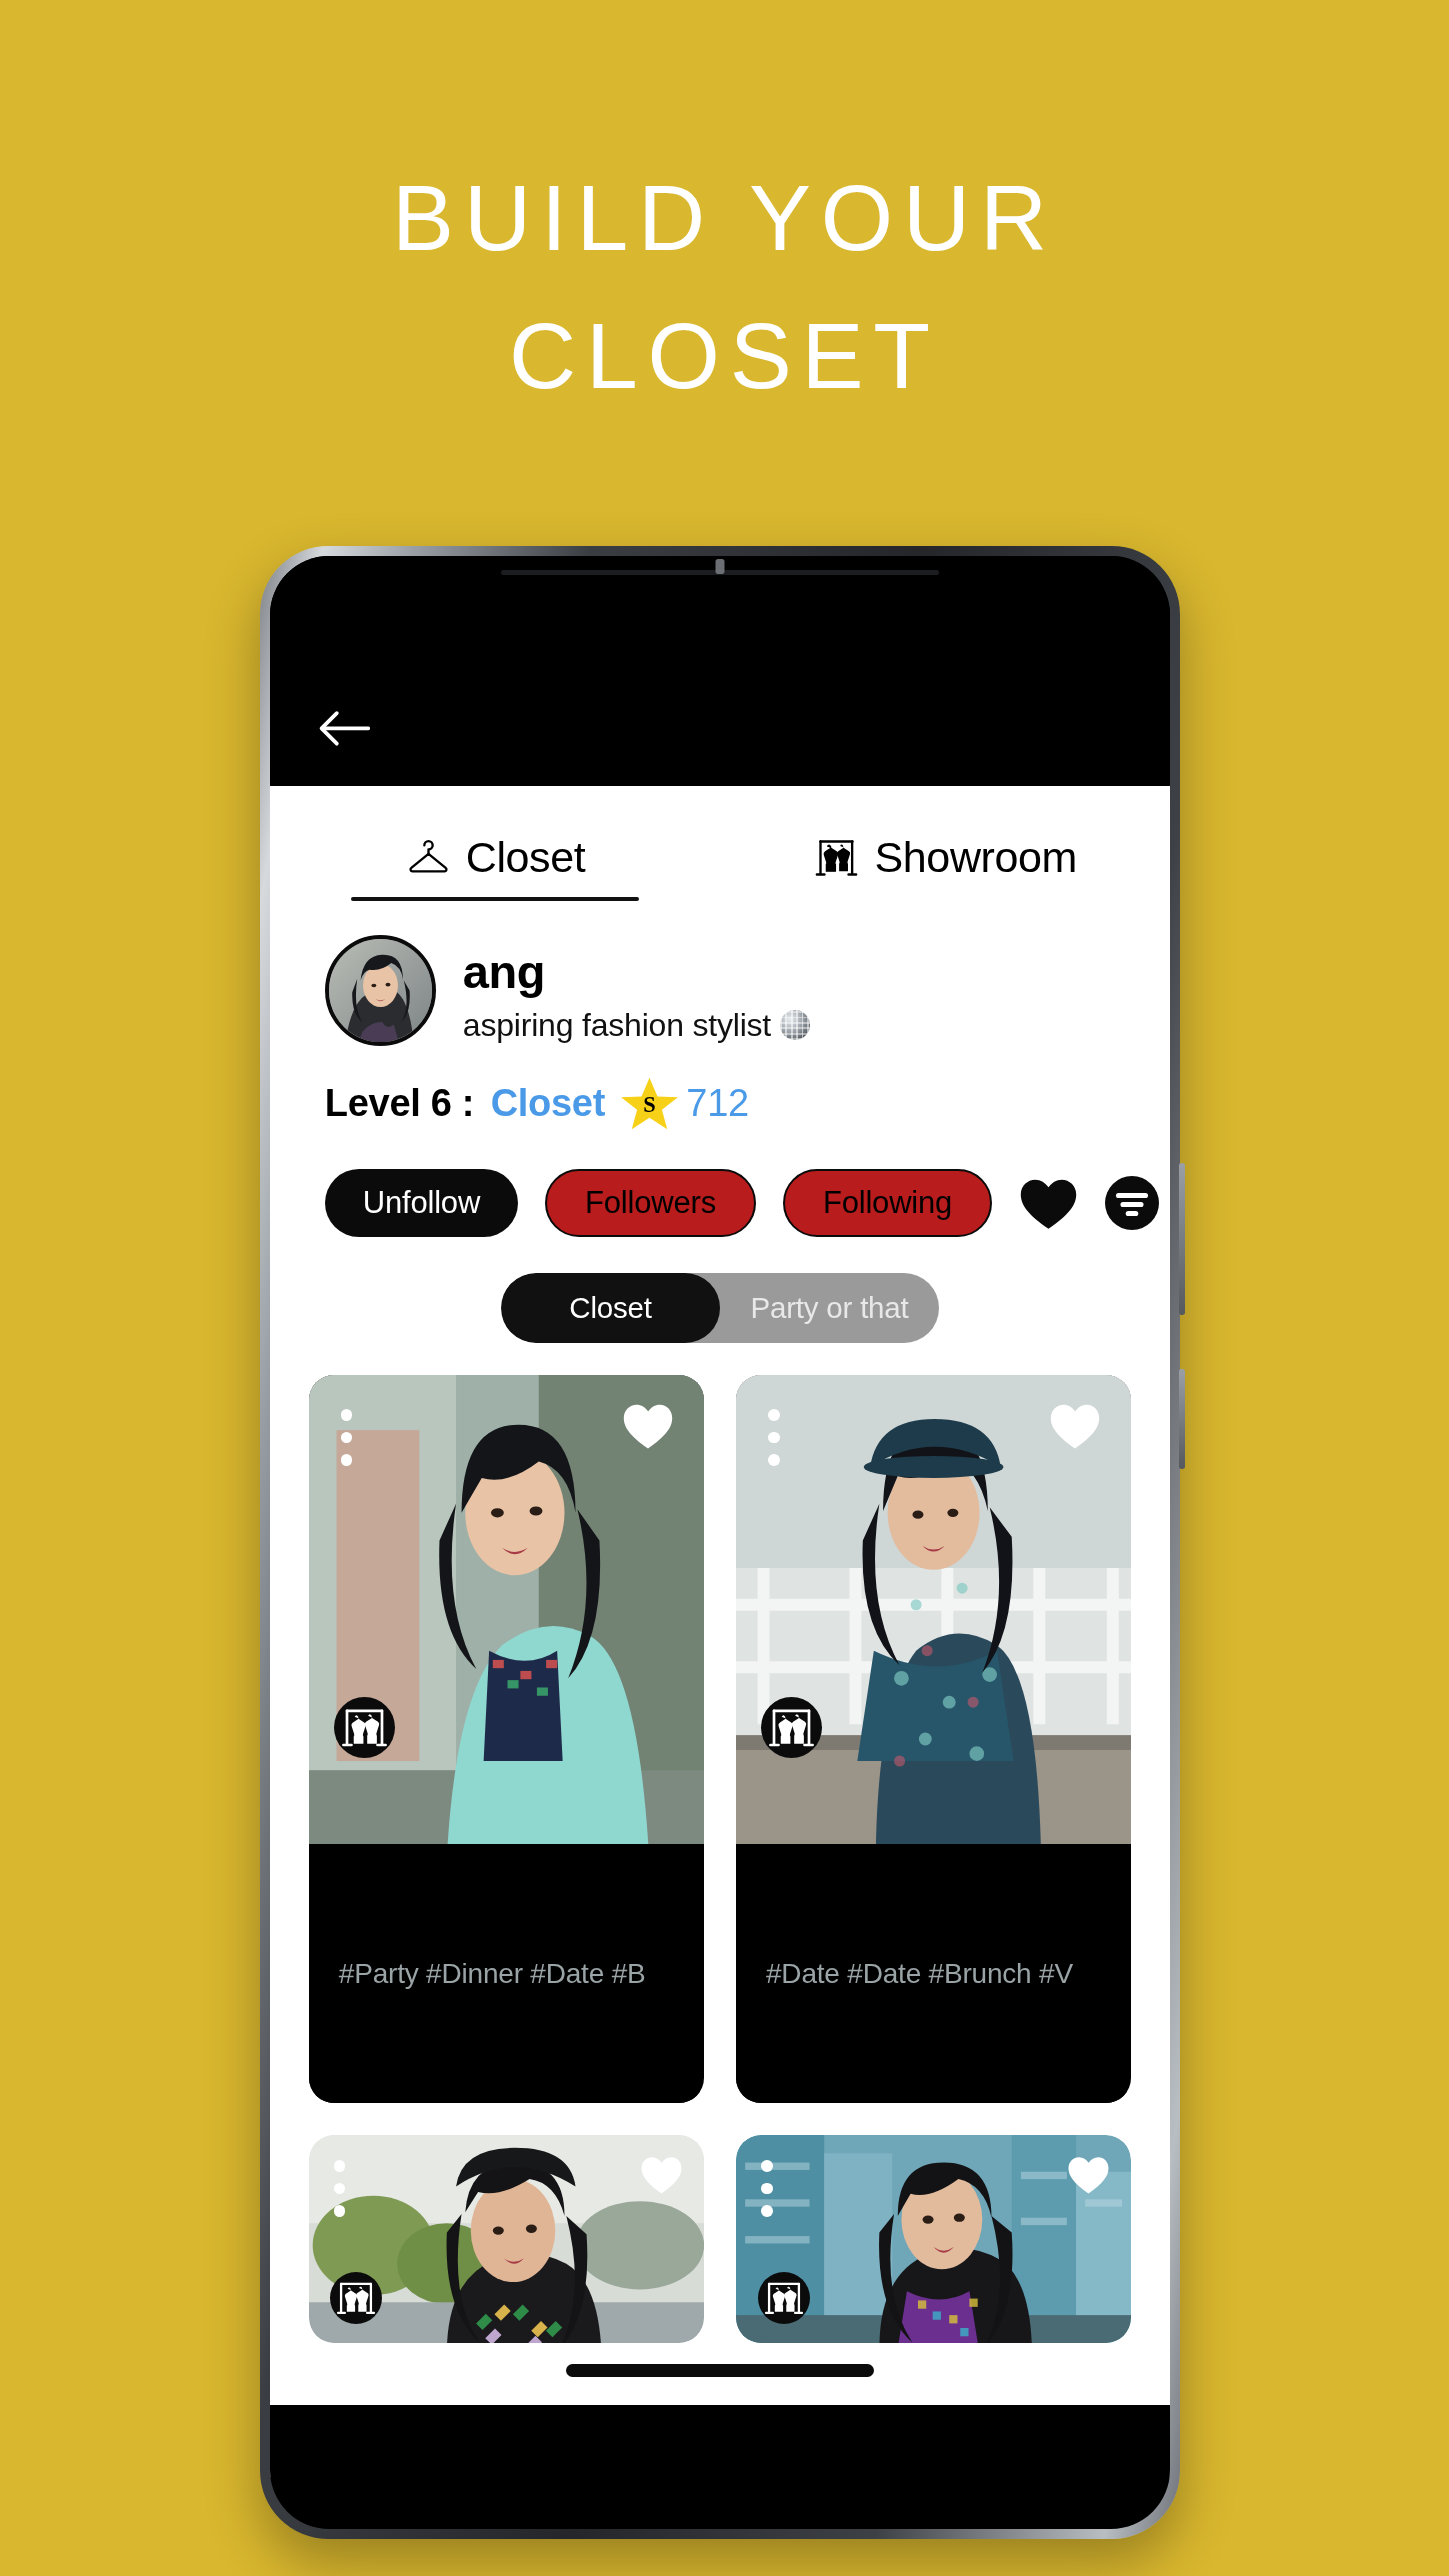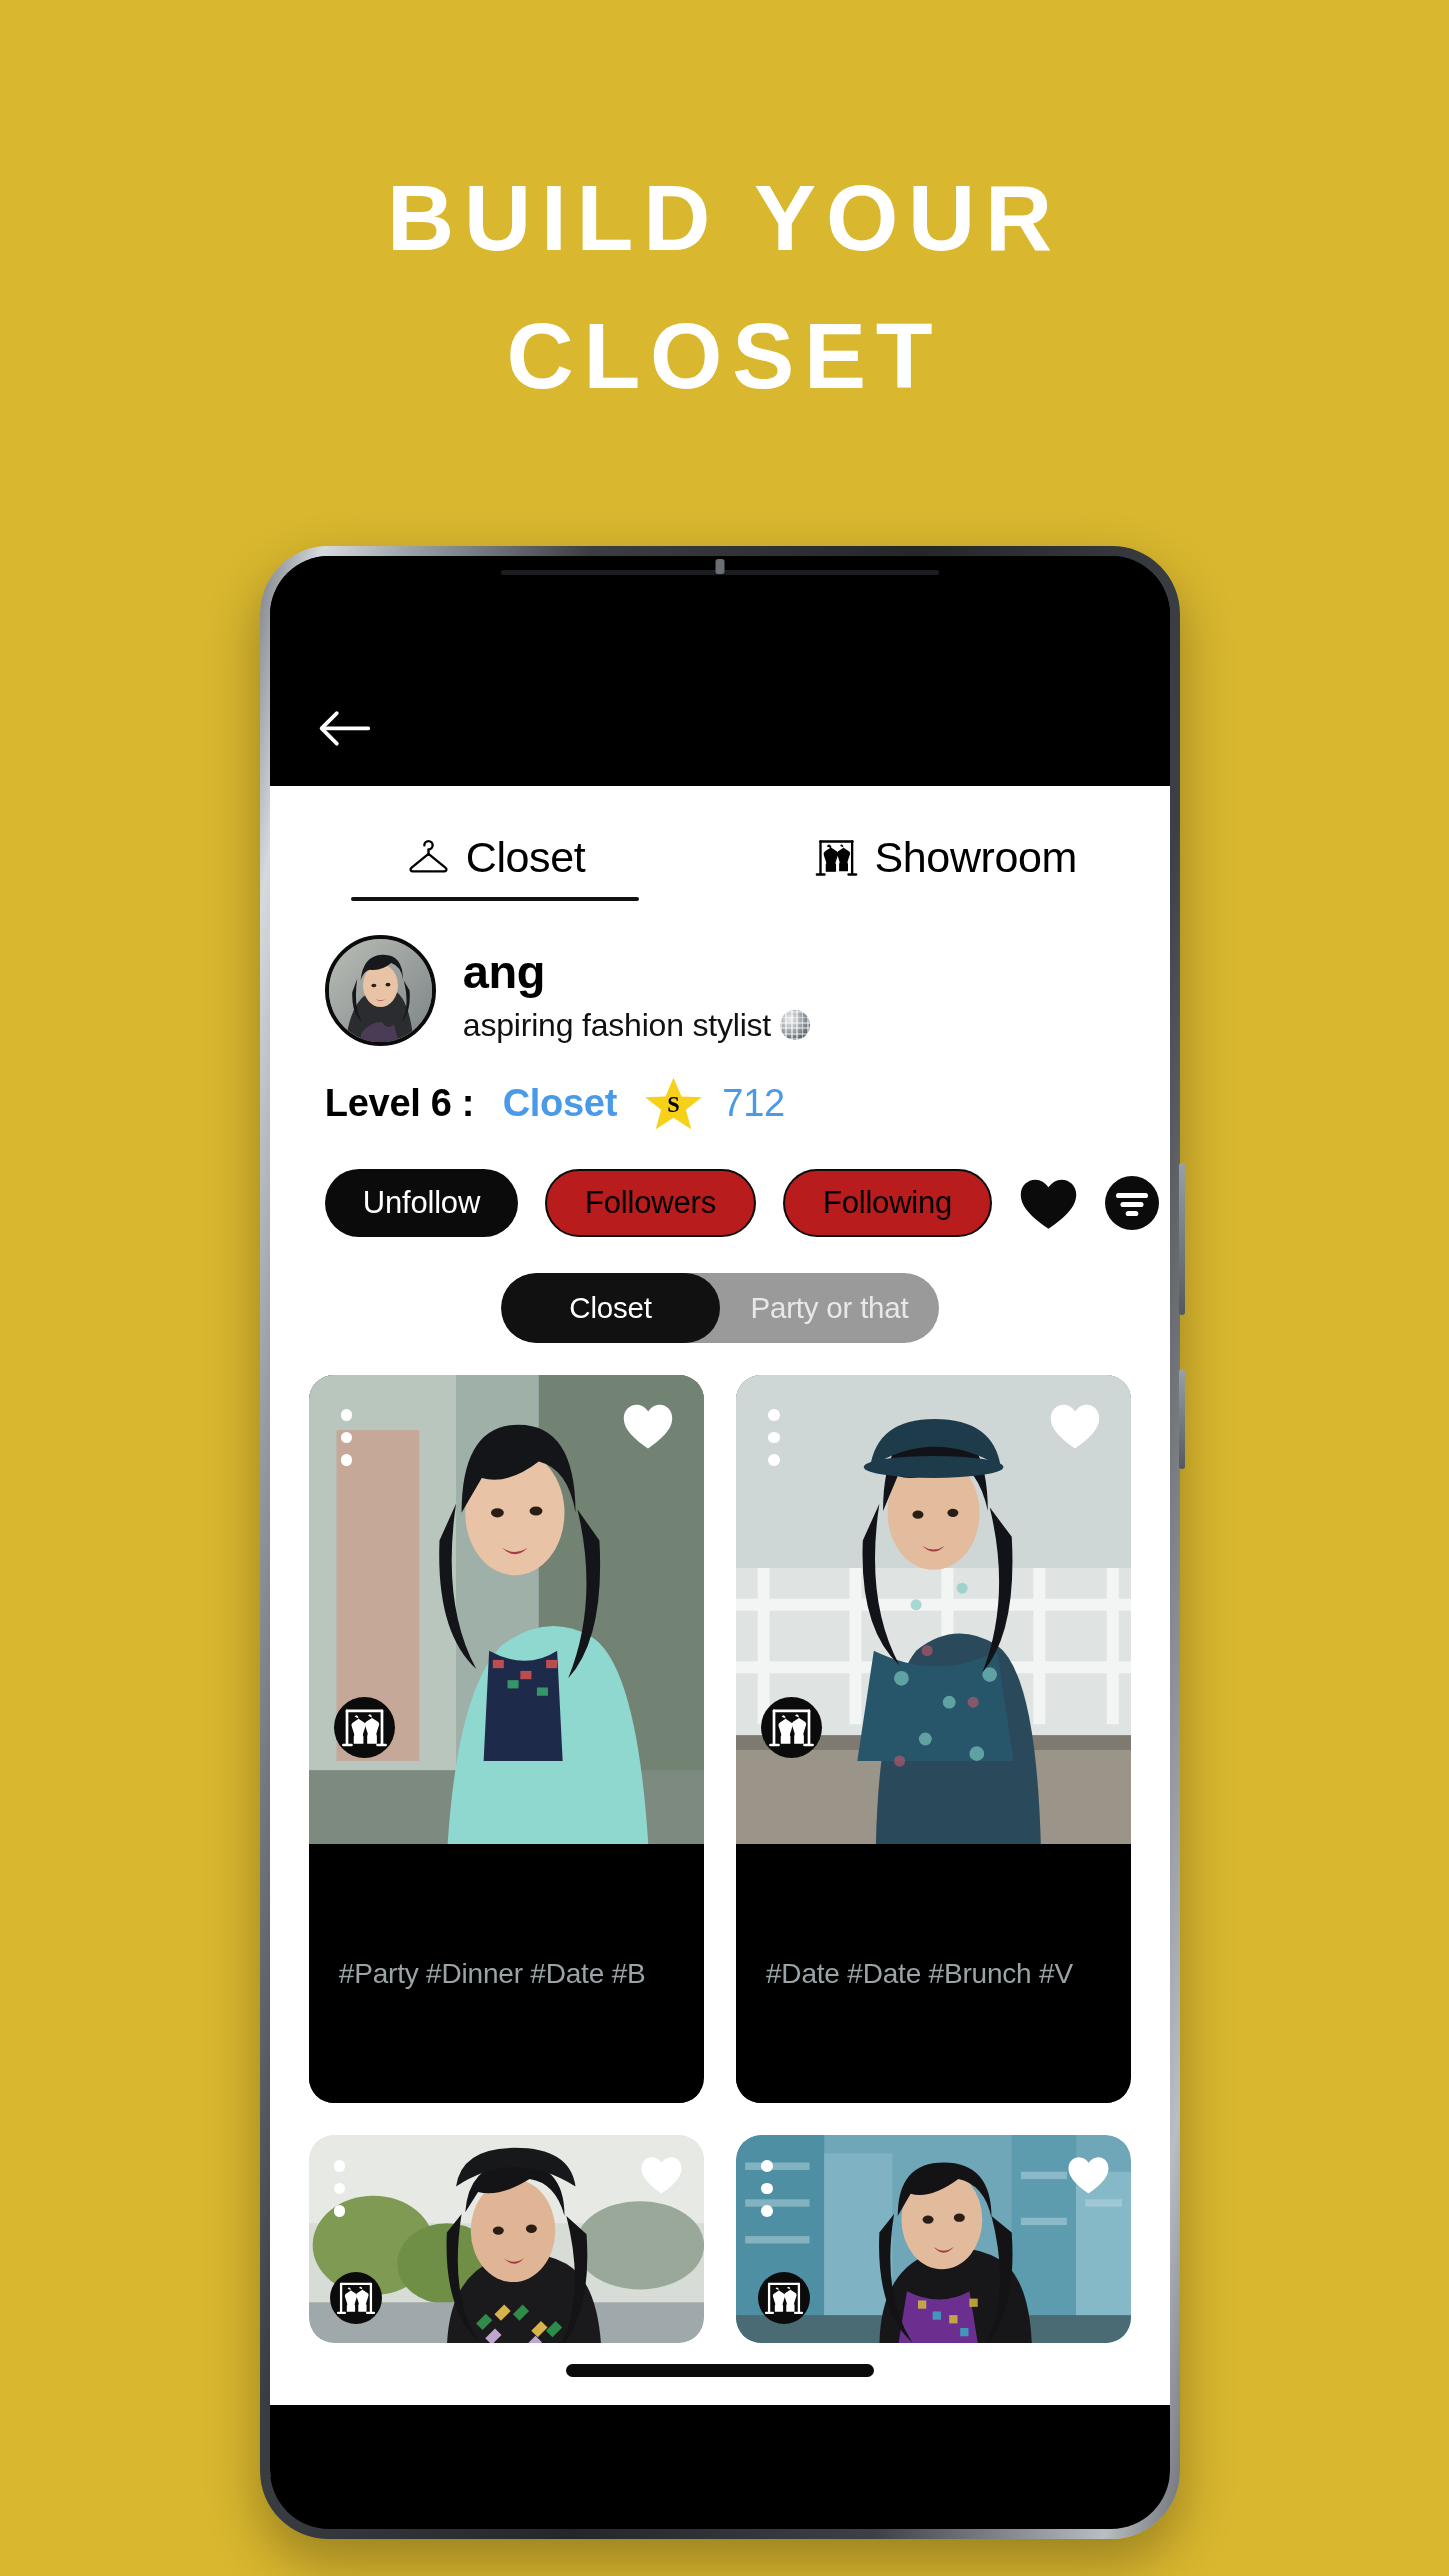"BUILD YOUR" .promo-headline { font-weight: 700 -> 400 }
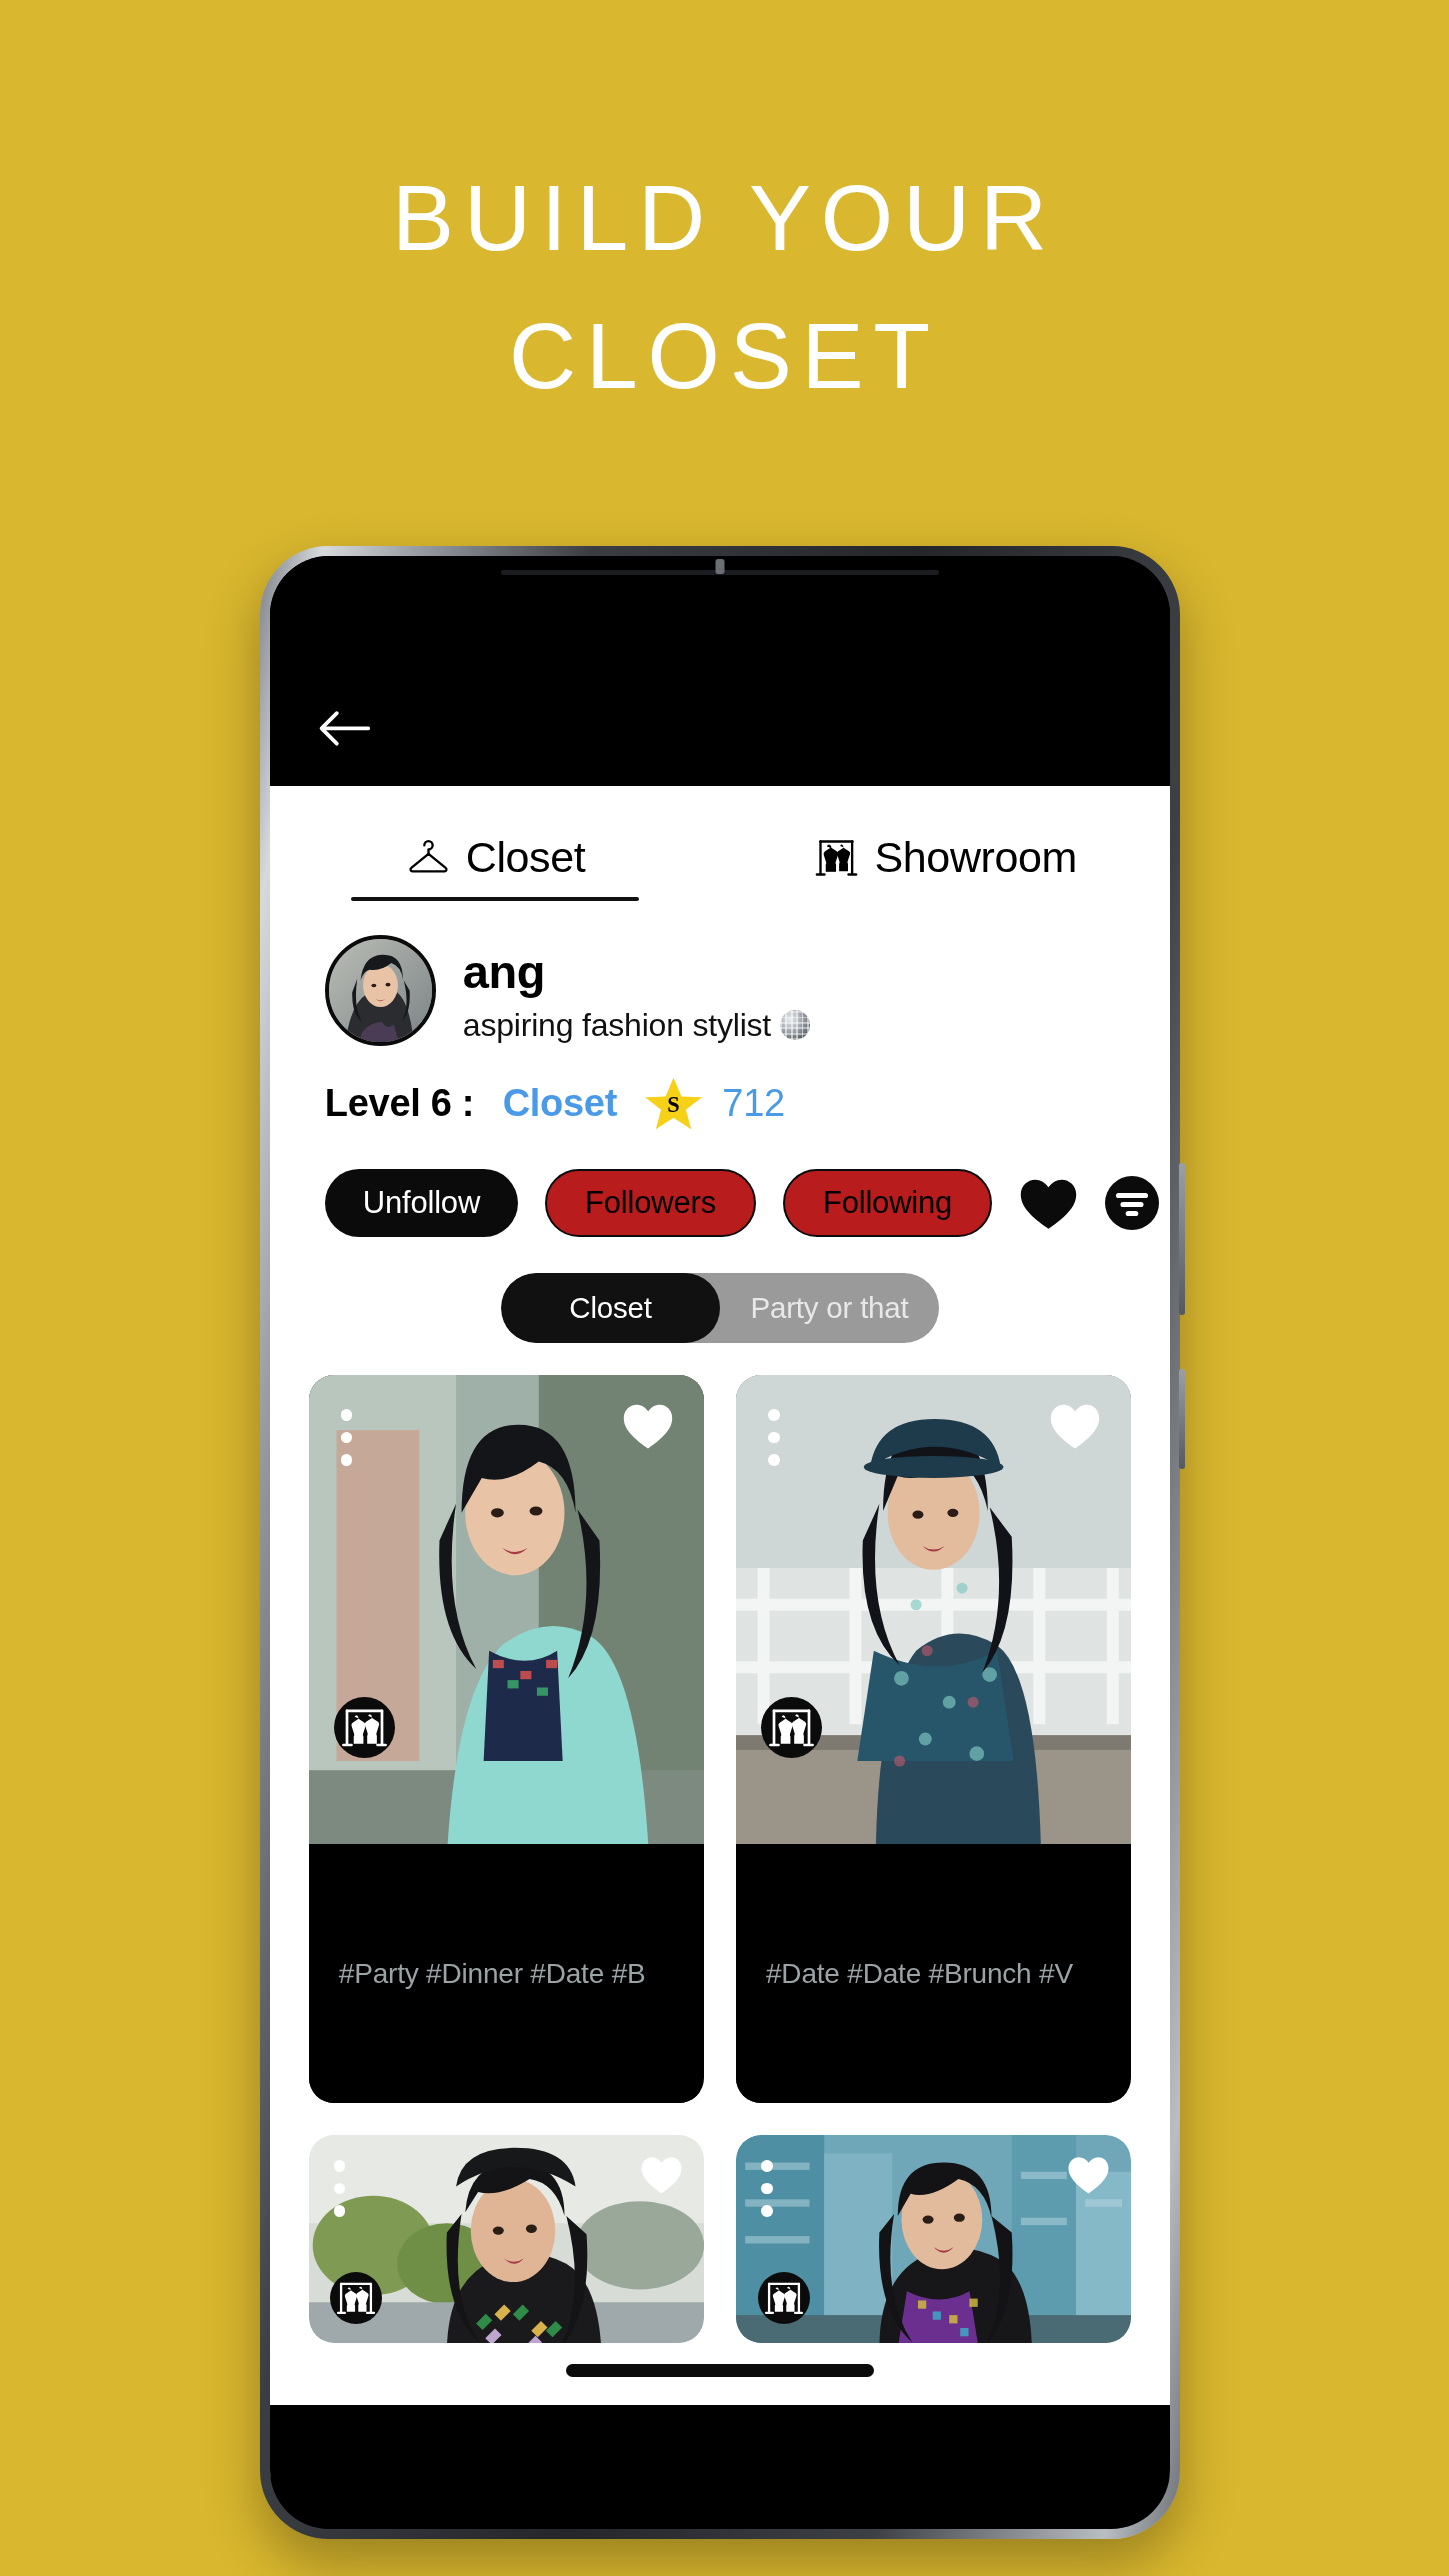"Level 6 :" .level-row { gap: 16px -> 4px }
